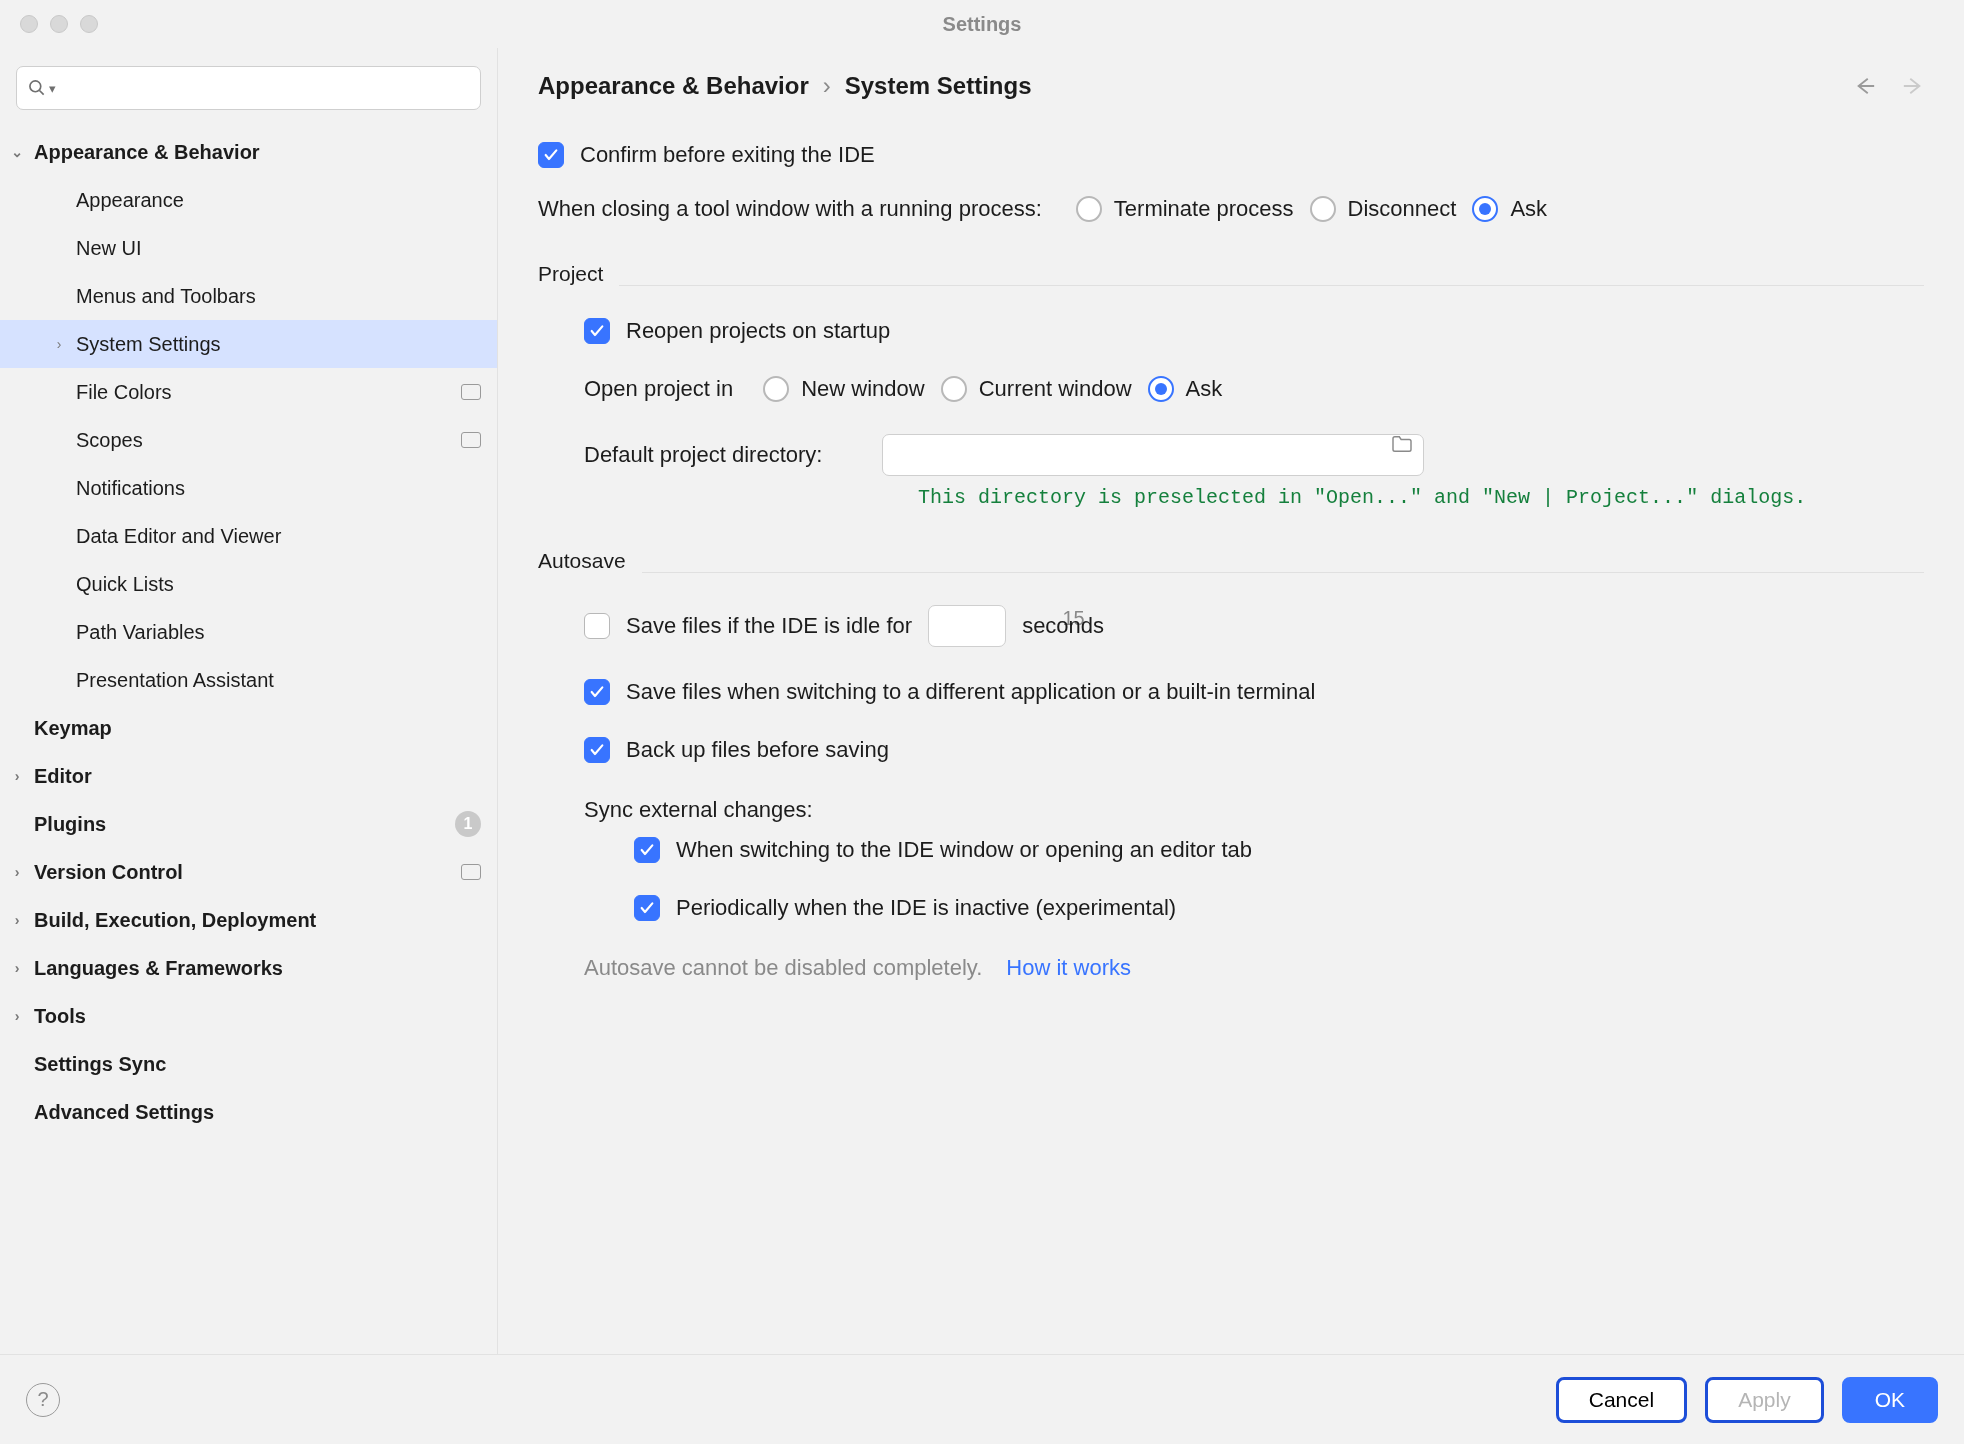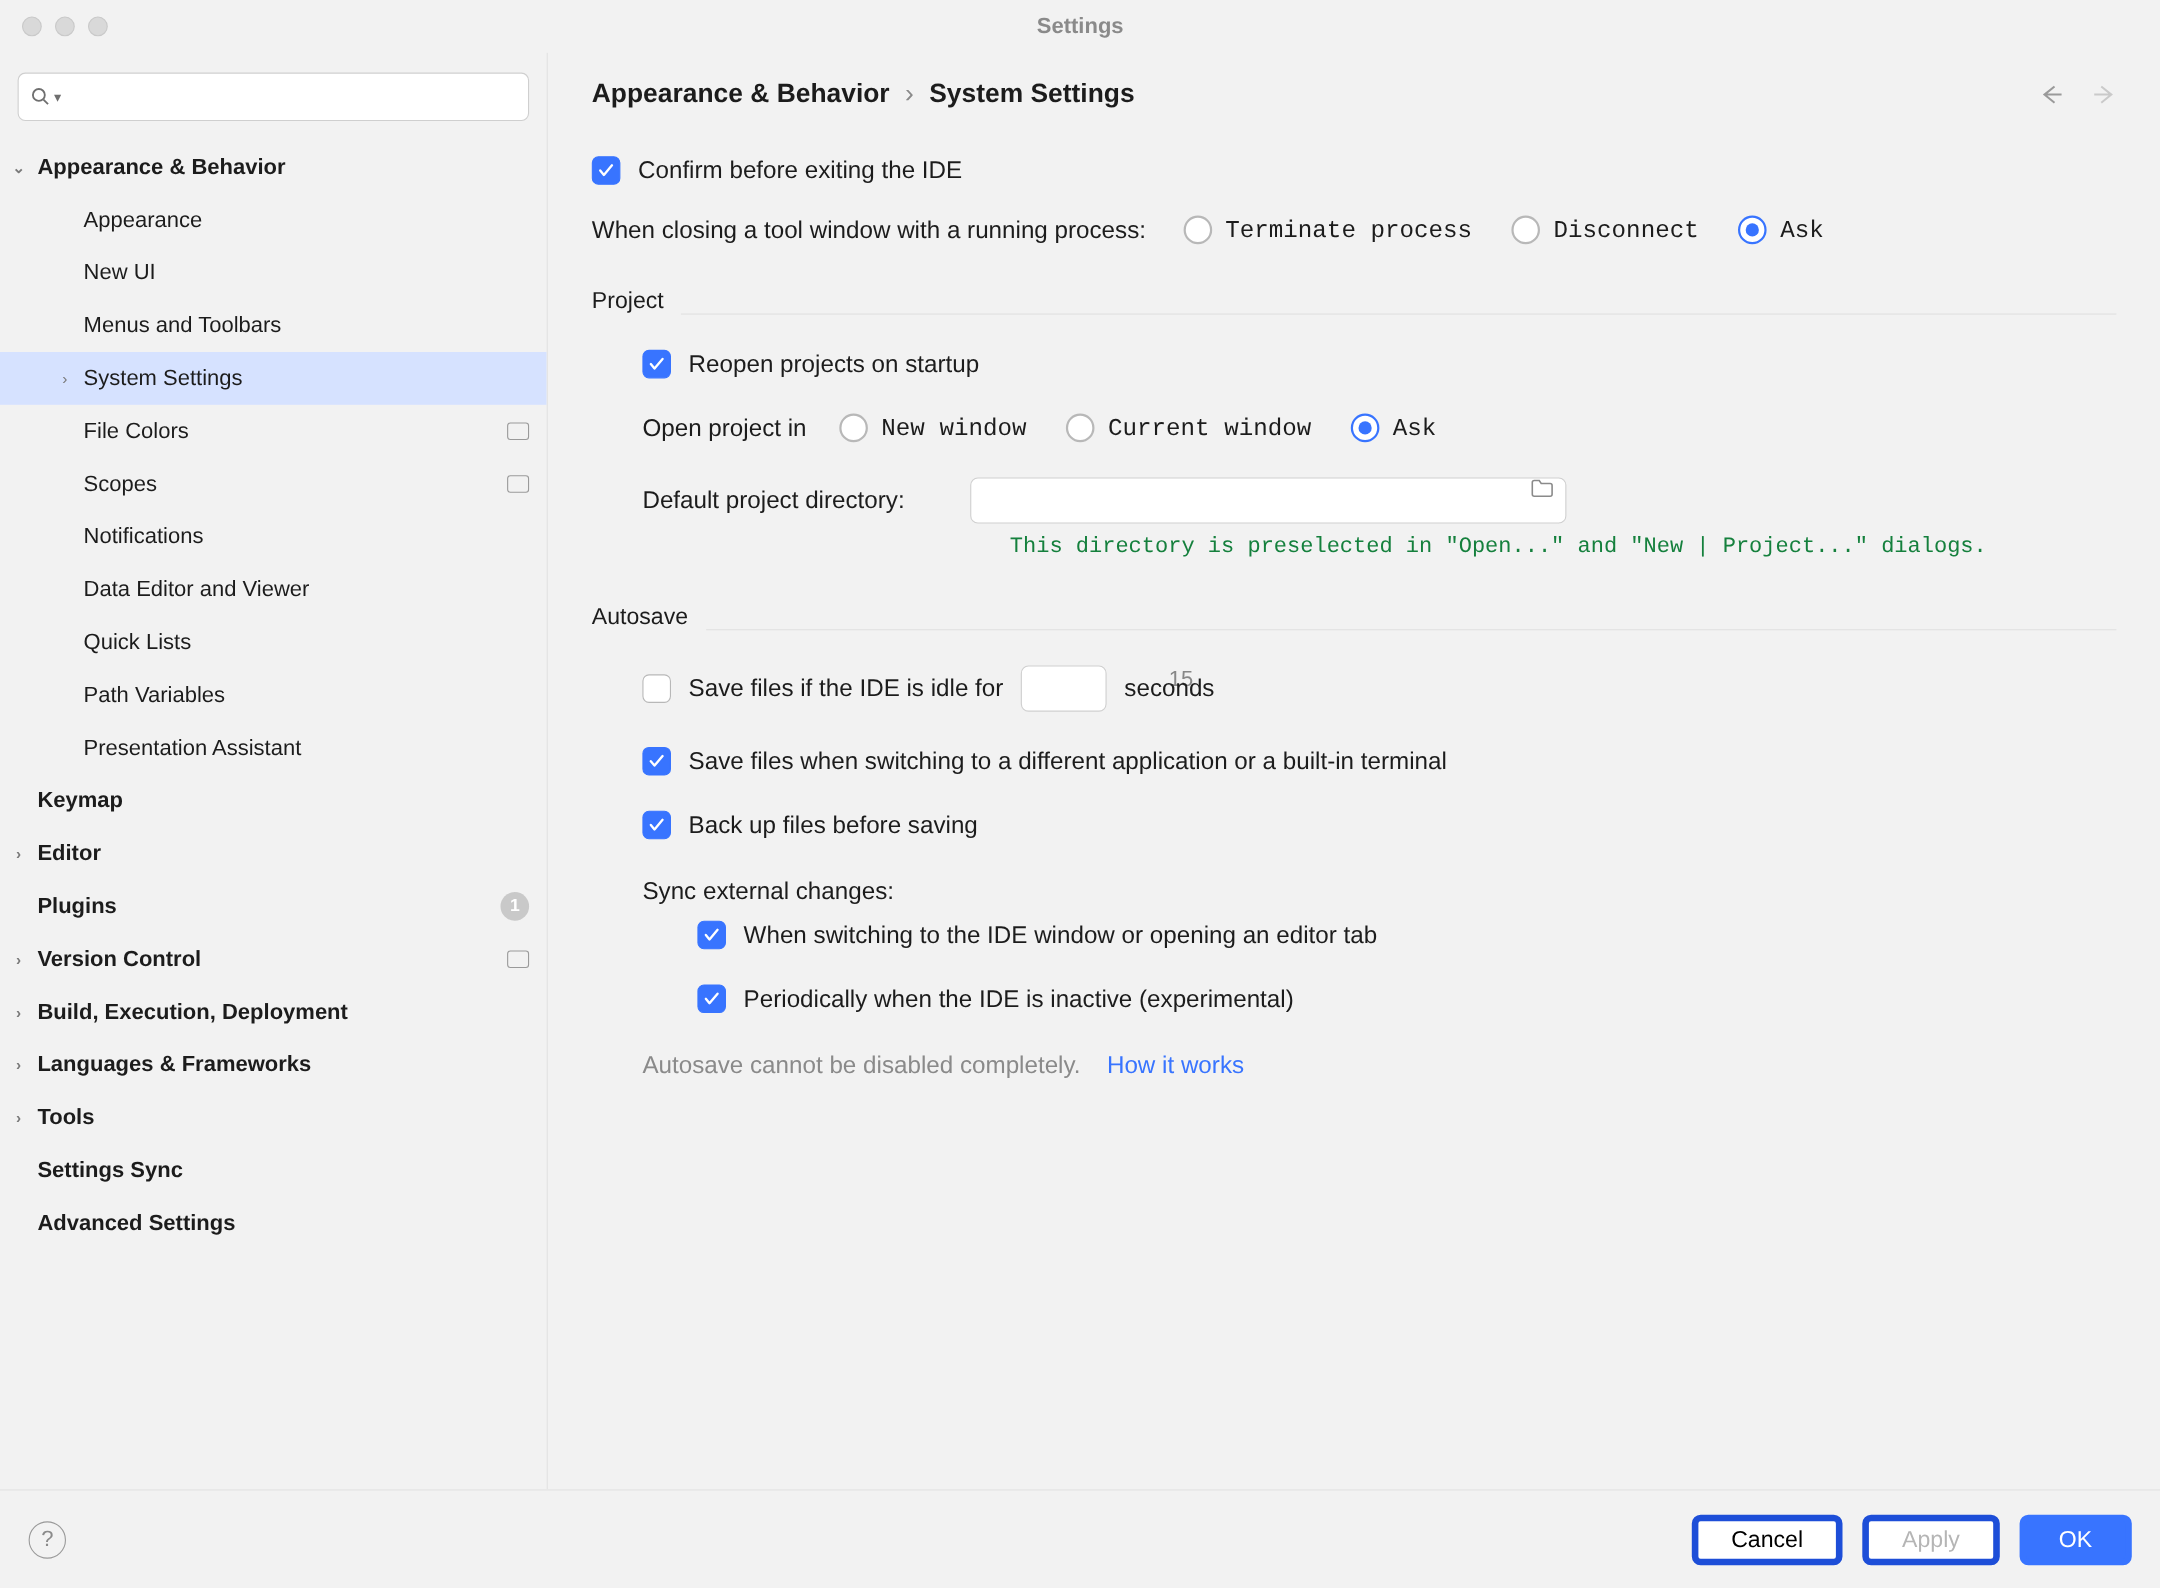"Terminate process" .radiogroup { font-family: Liberation Mono, monospace -> none; gap: 36px -> 16px }
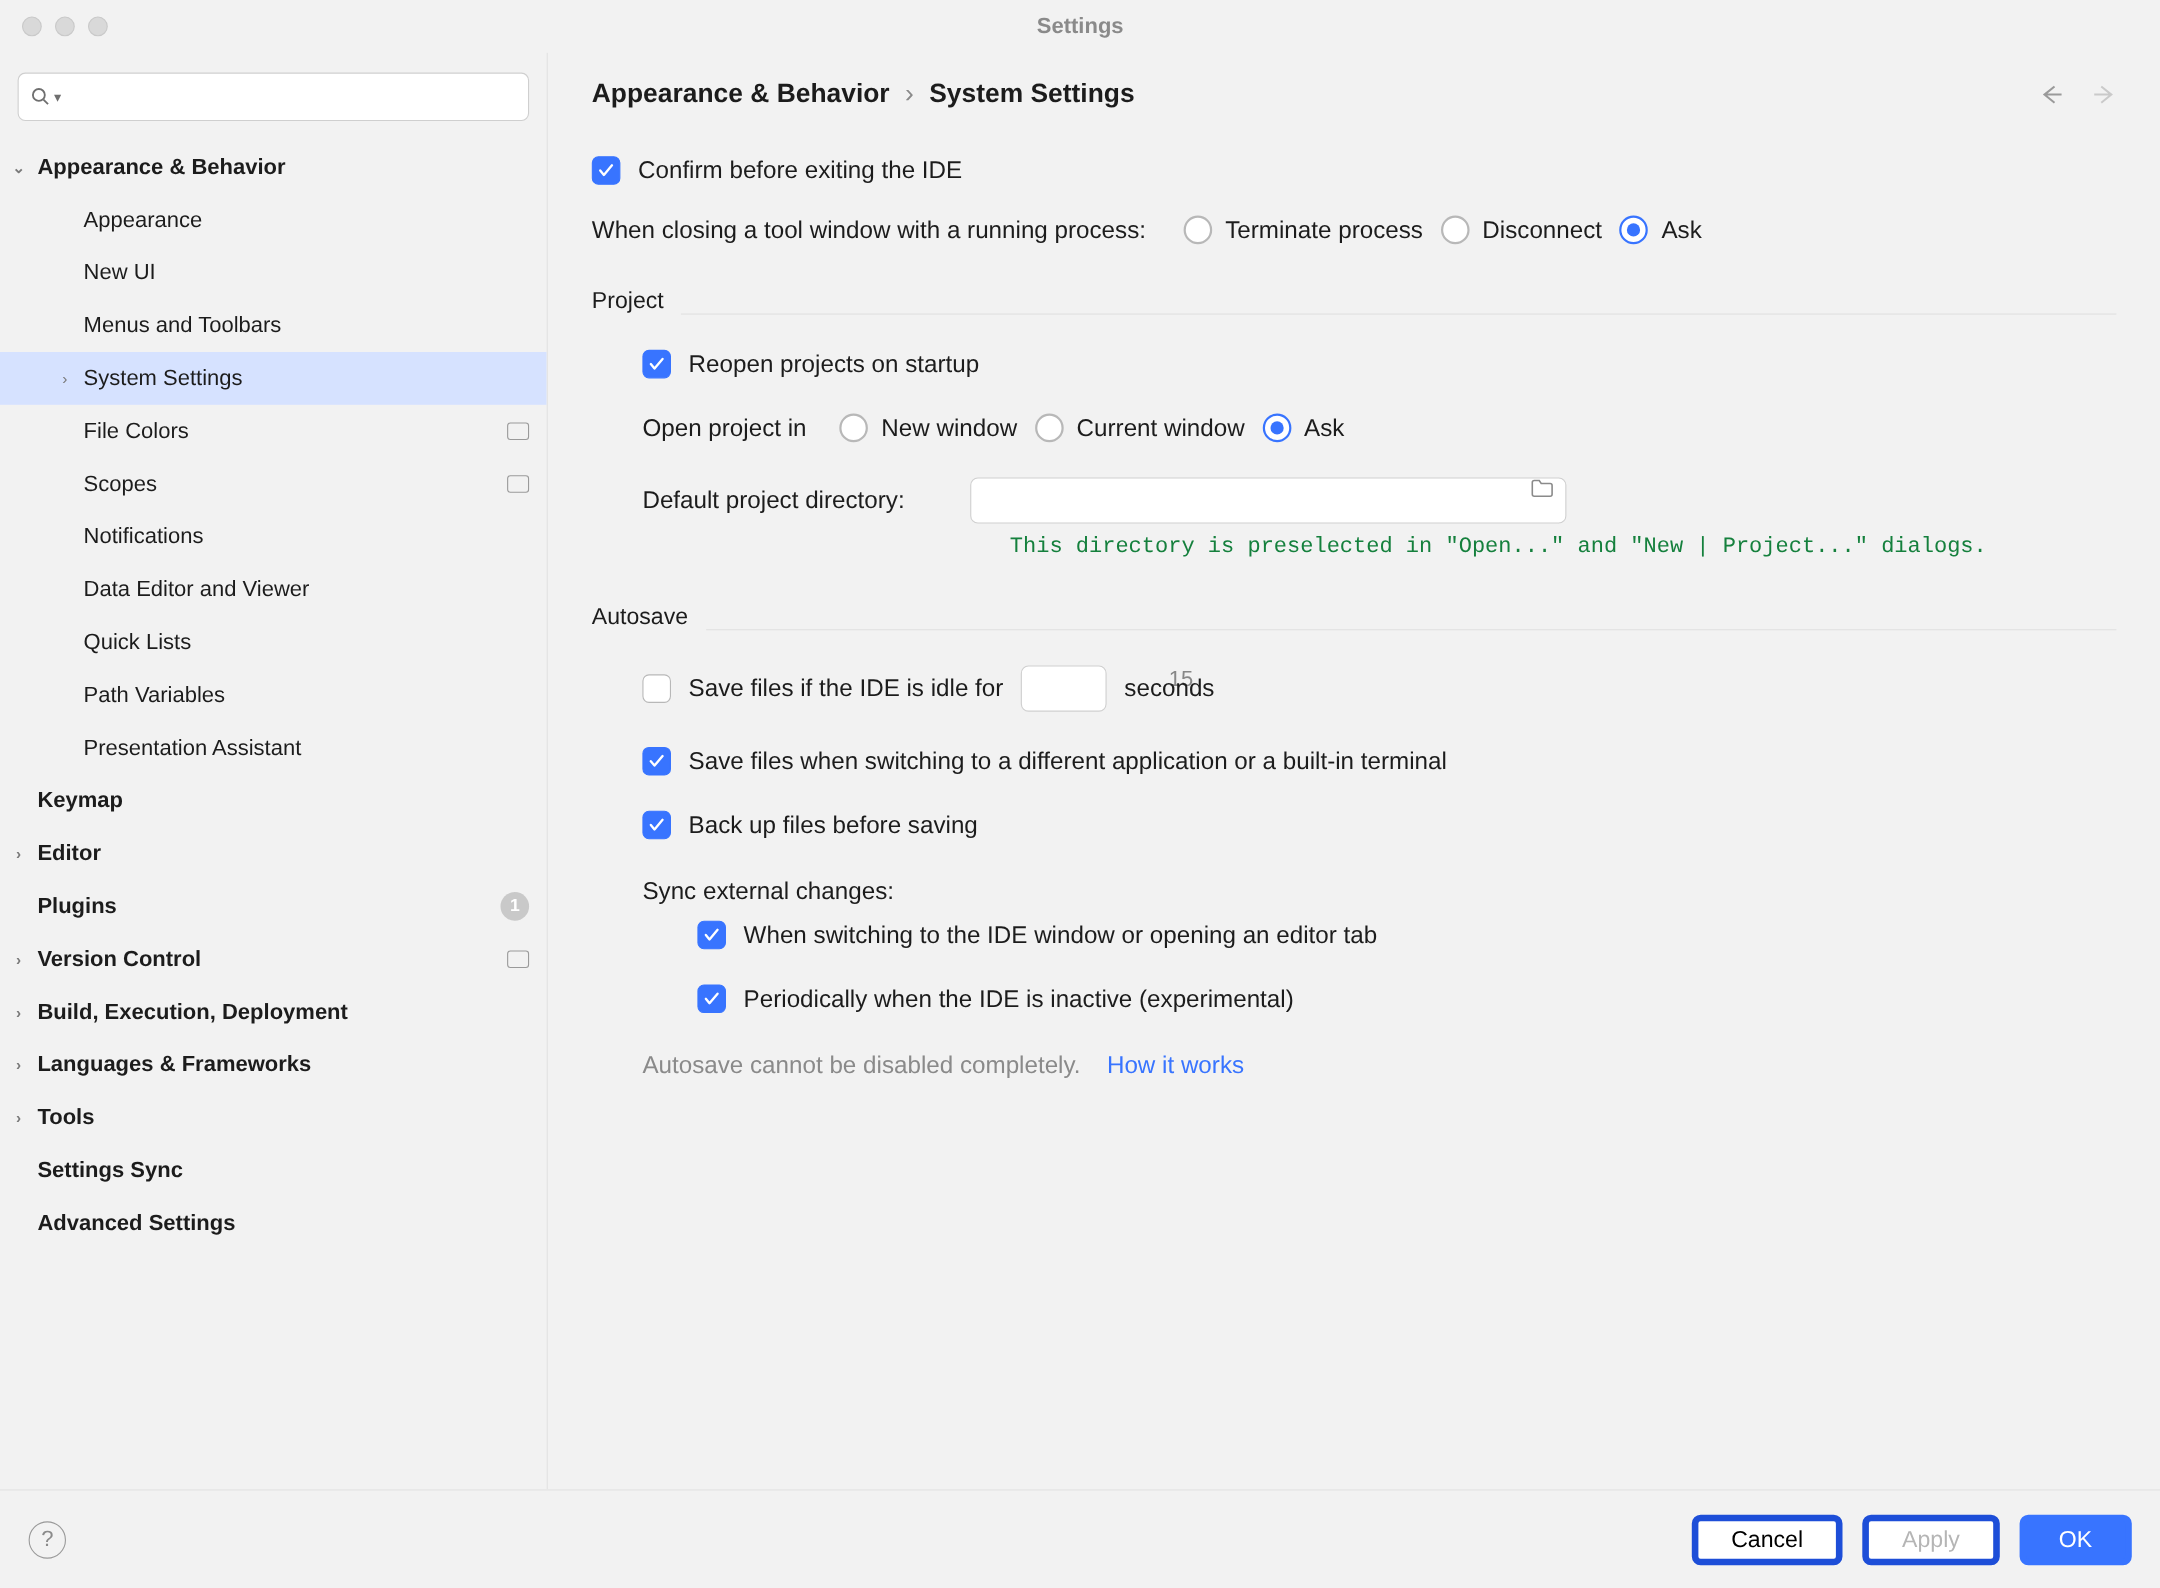"Cancel" .btn { border: 6px solid #1d4ed8 -> 3px solid #1d4ed8 }
